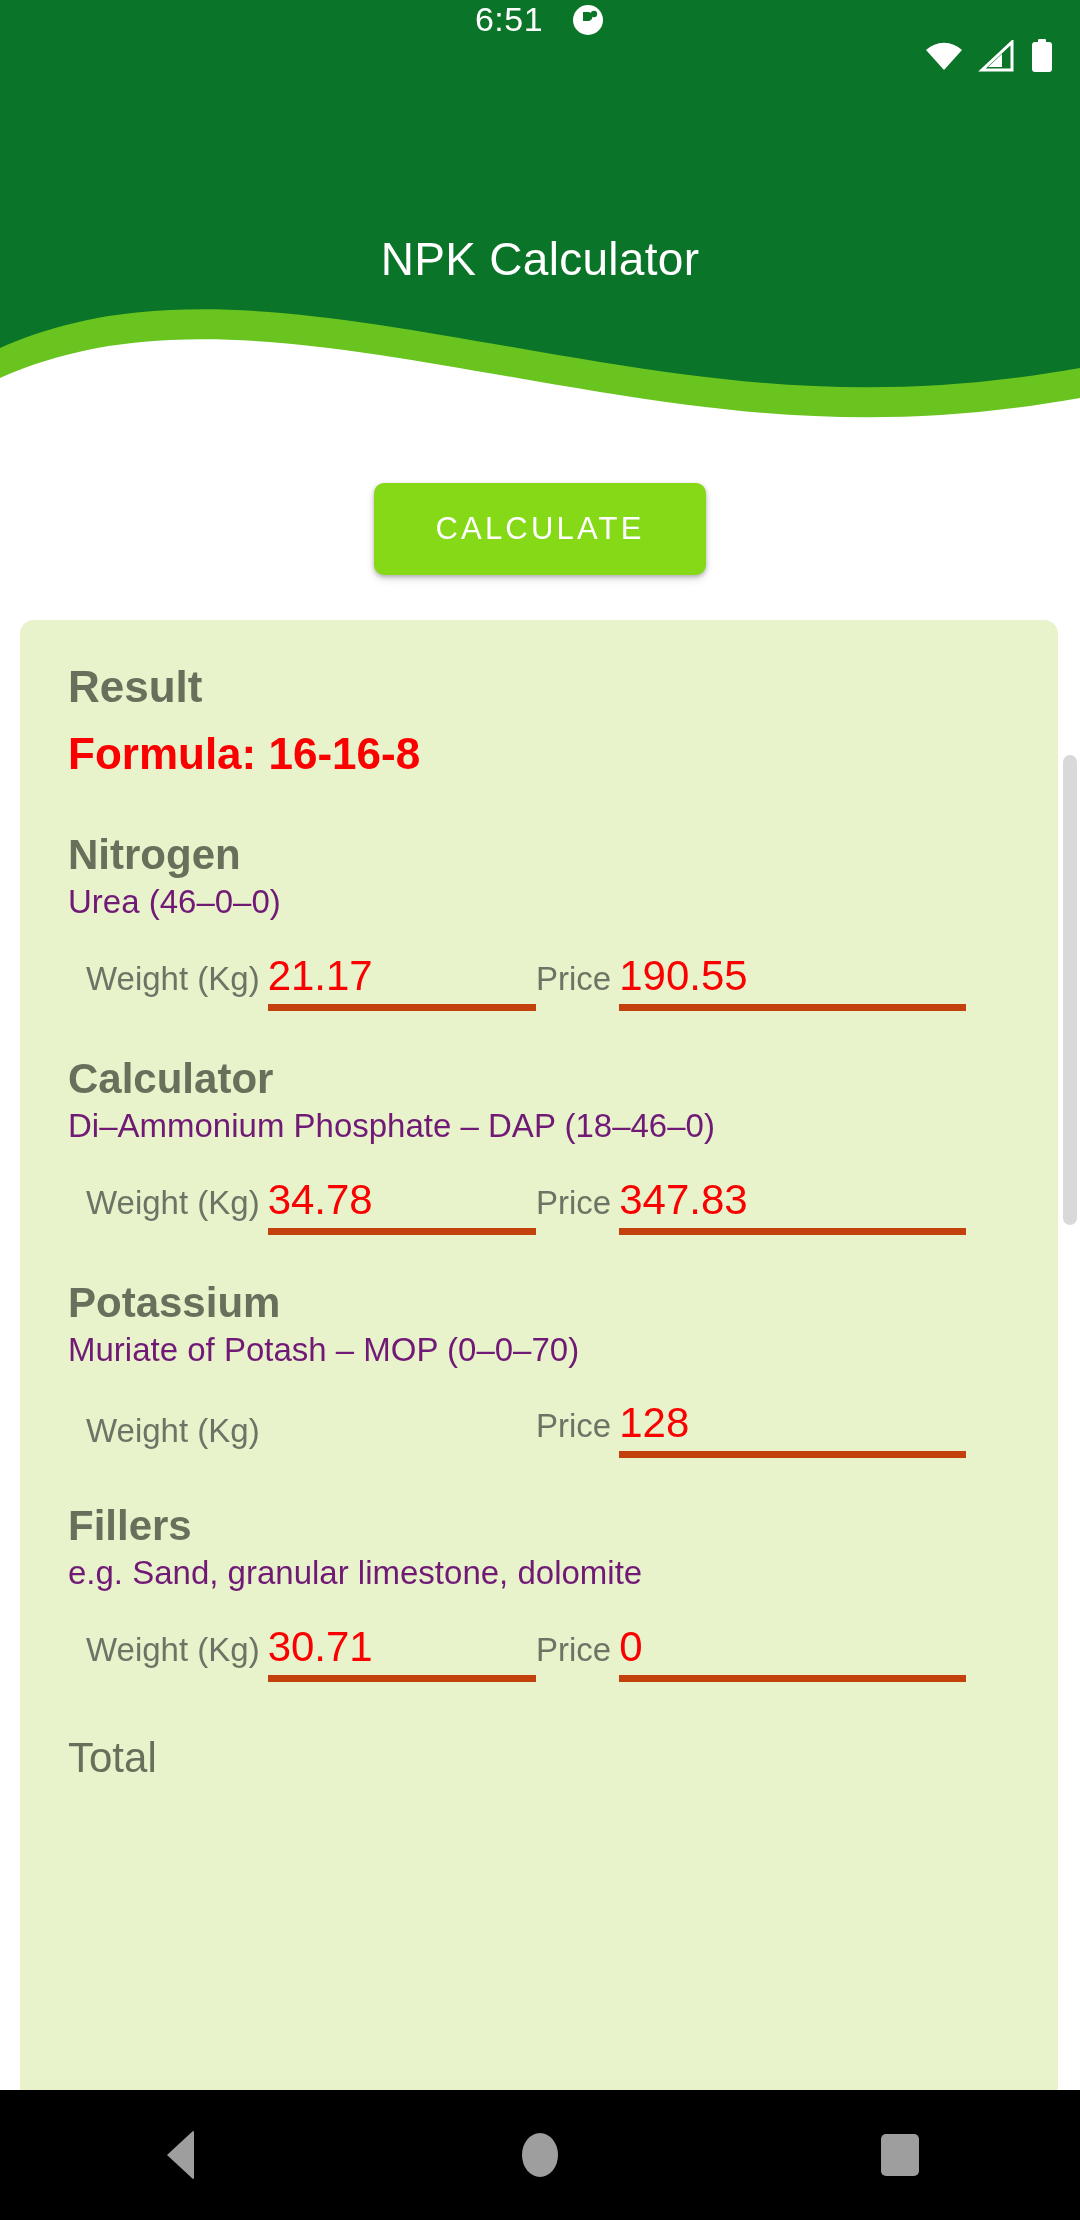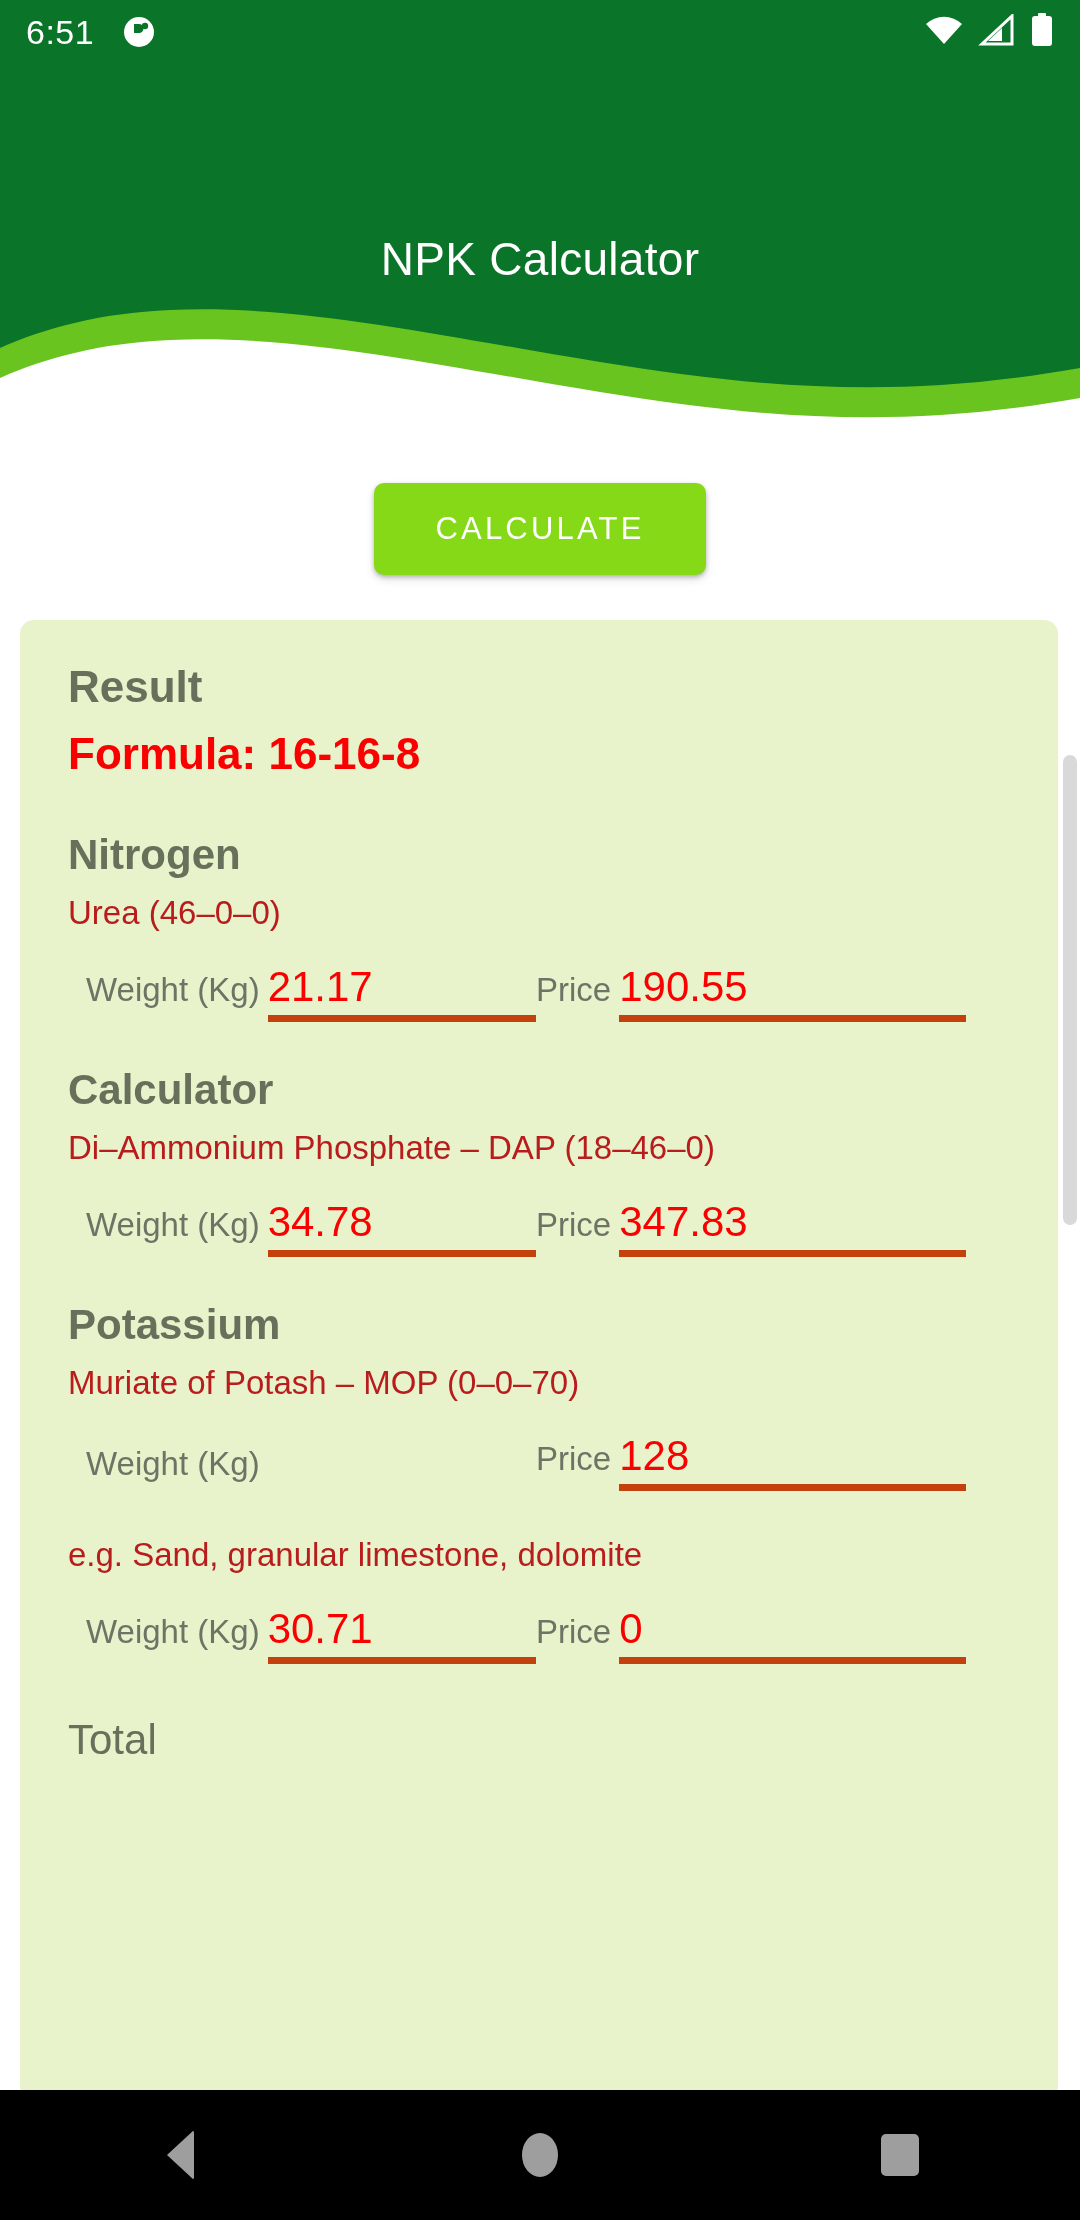"6:51" .status-bar { flex-direction: none -> column }
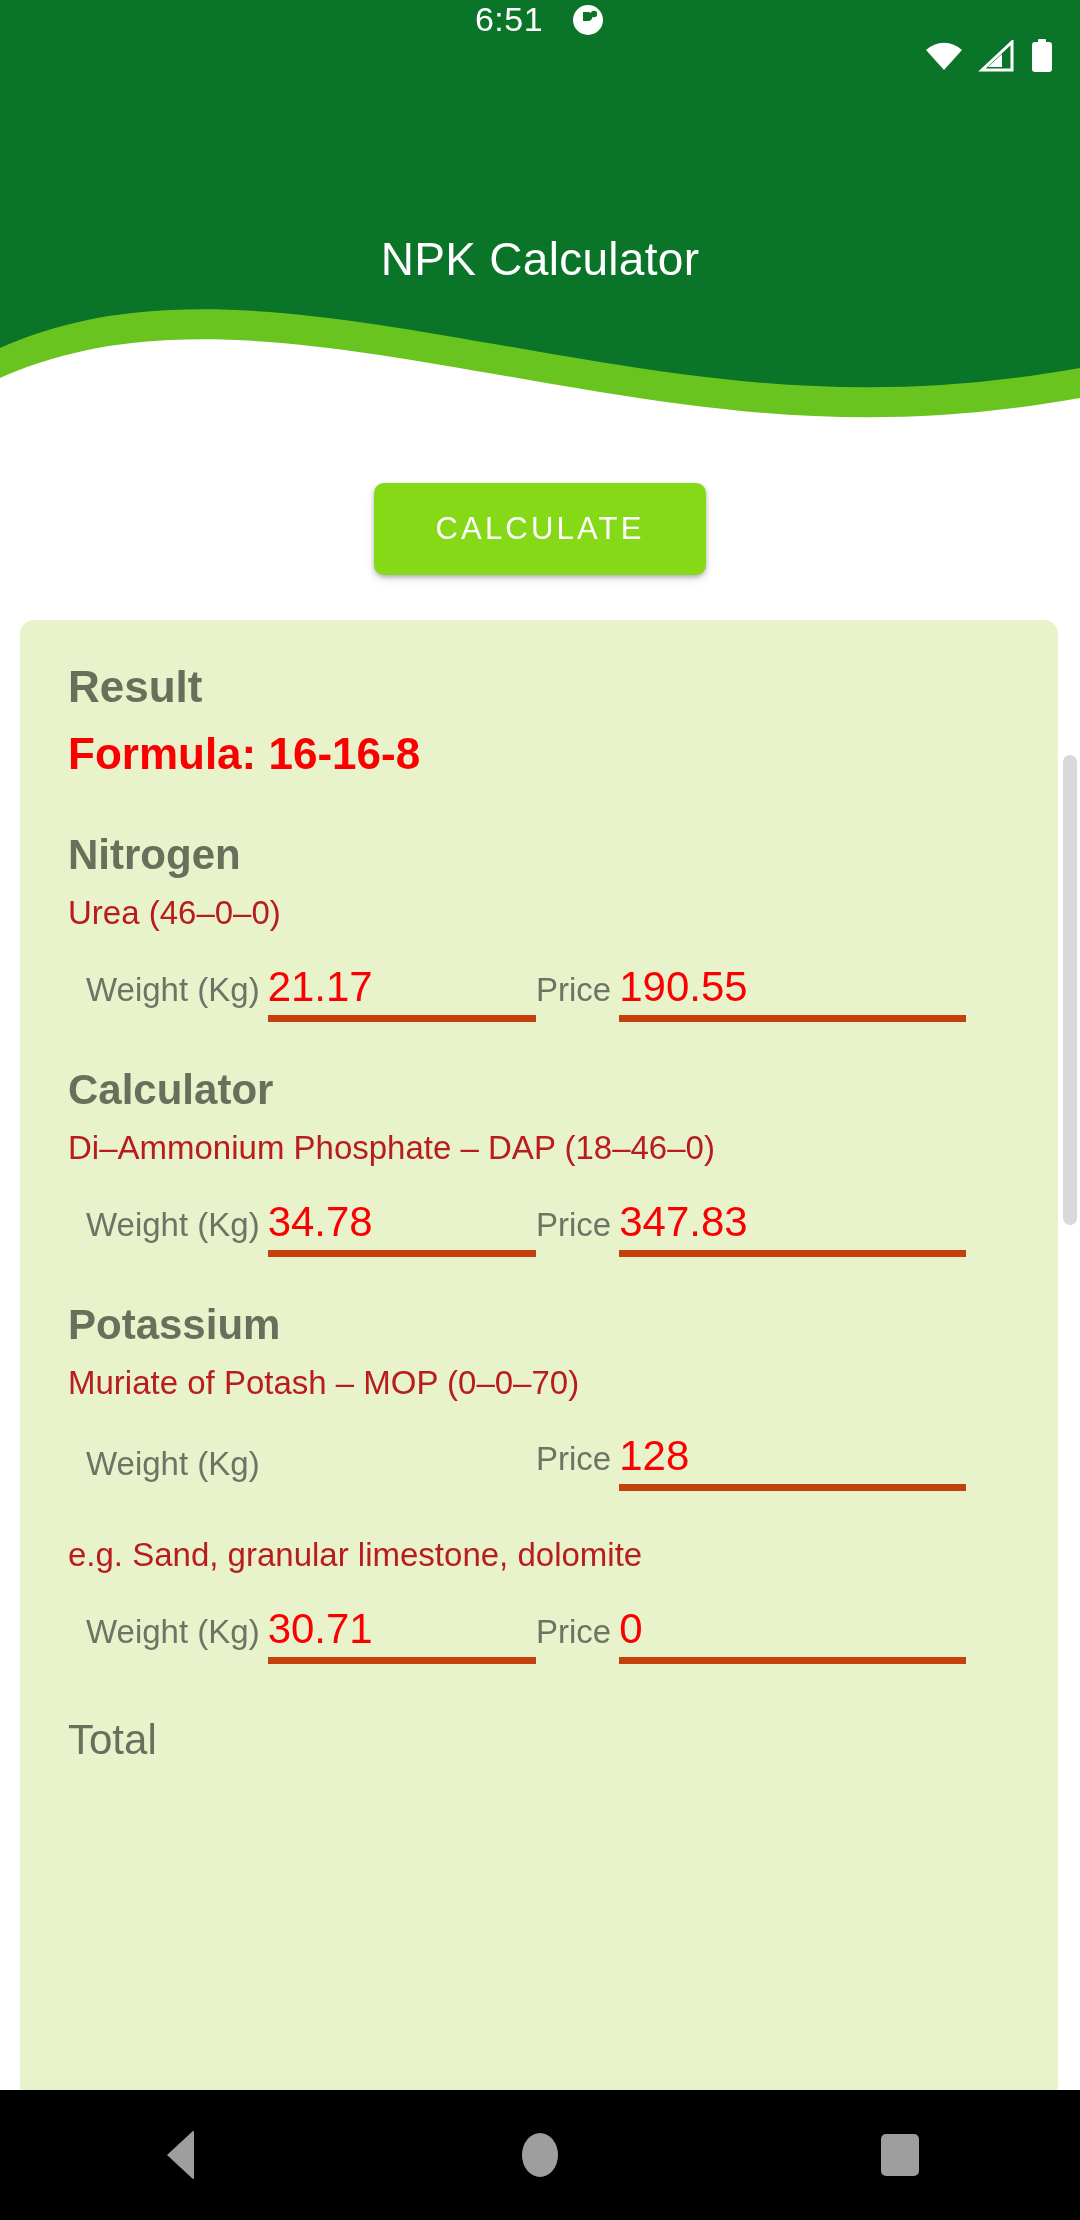"Urea (46–0–0)" .nutrient-source { color: #b91c1c -> #701a75; margin-top: 15px -> 4px }
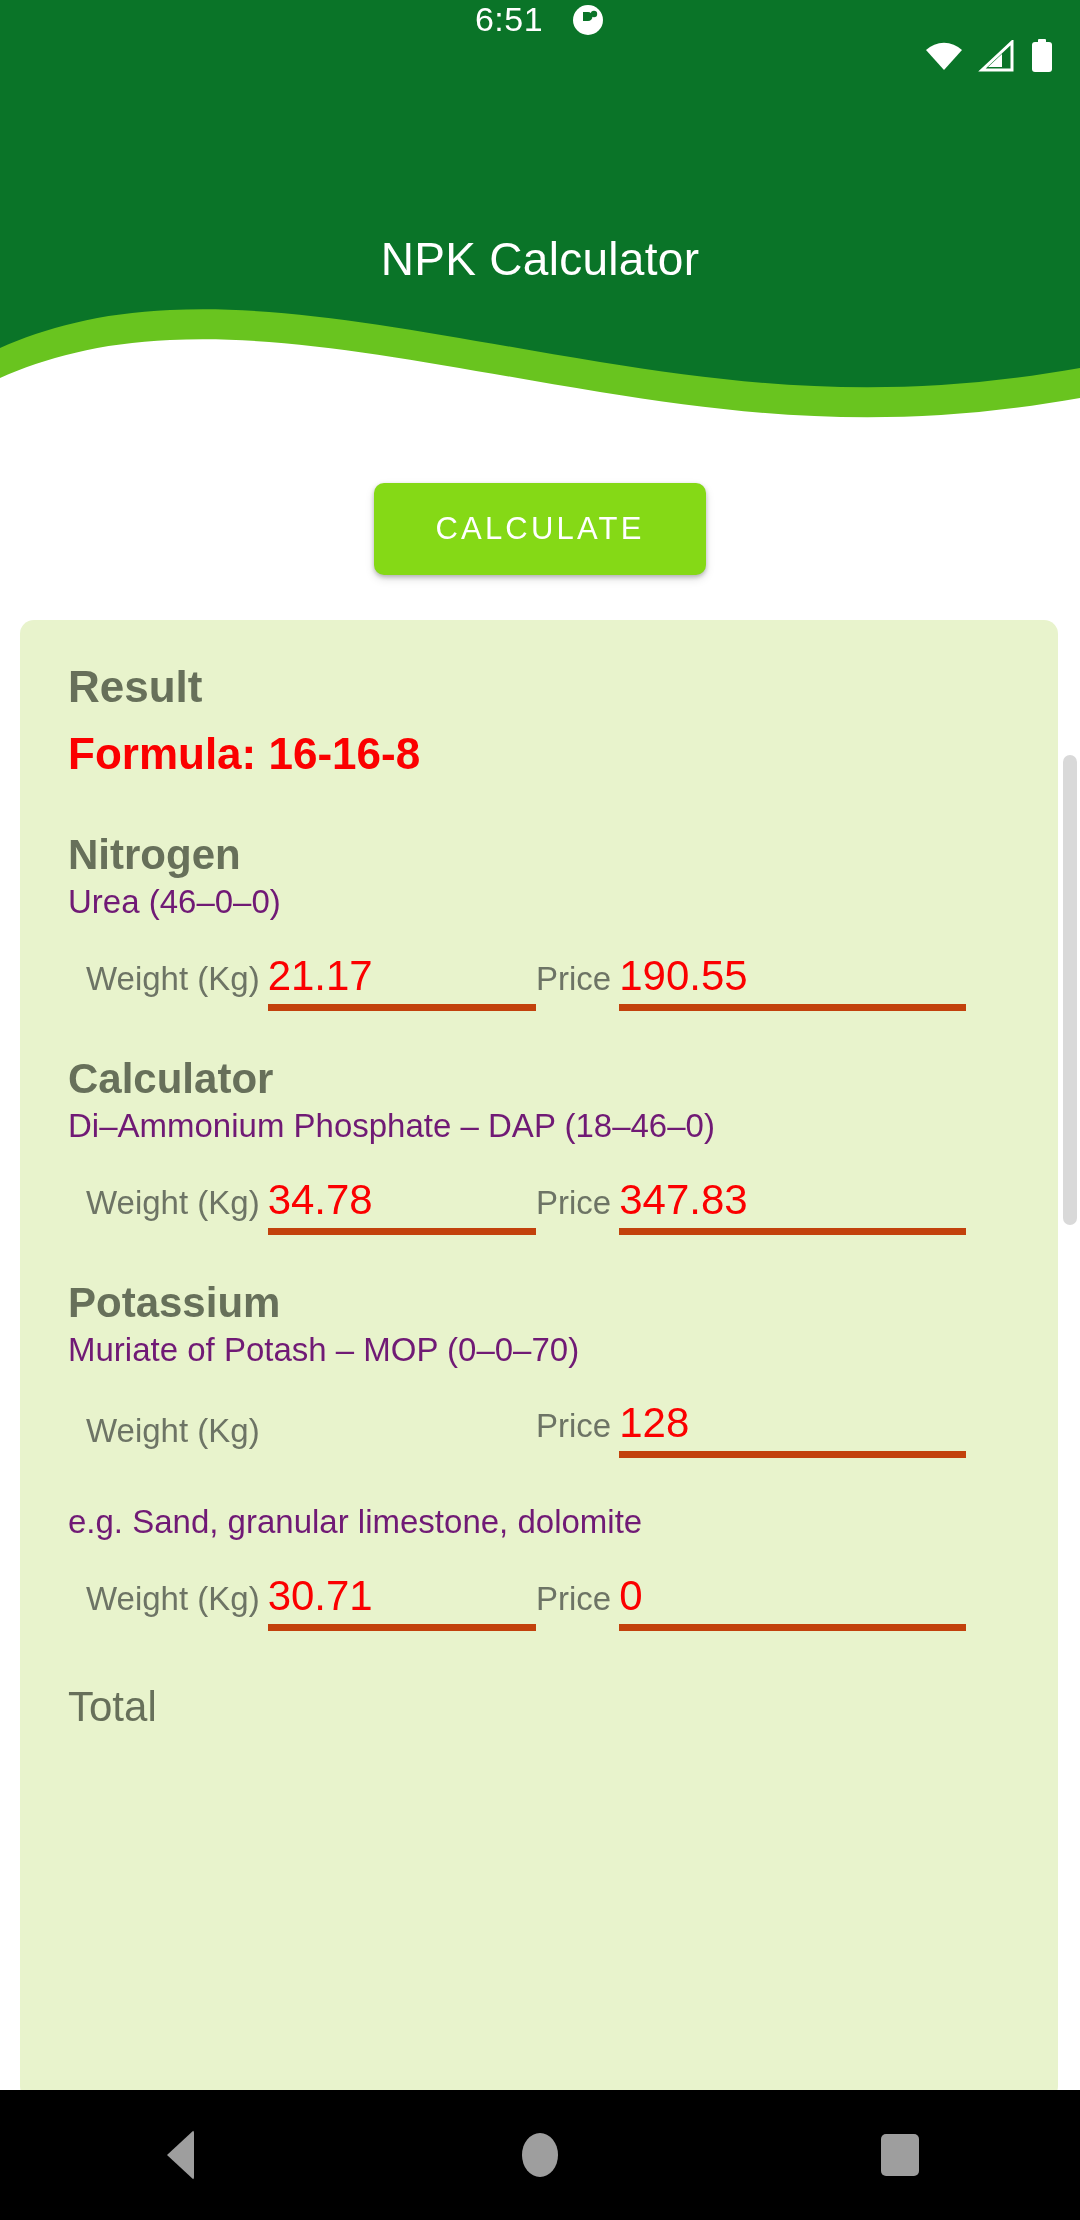"Fillers" div.nutrient-name { html: none -> <div>Fillers</div> }
